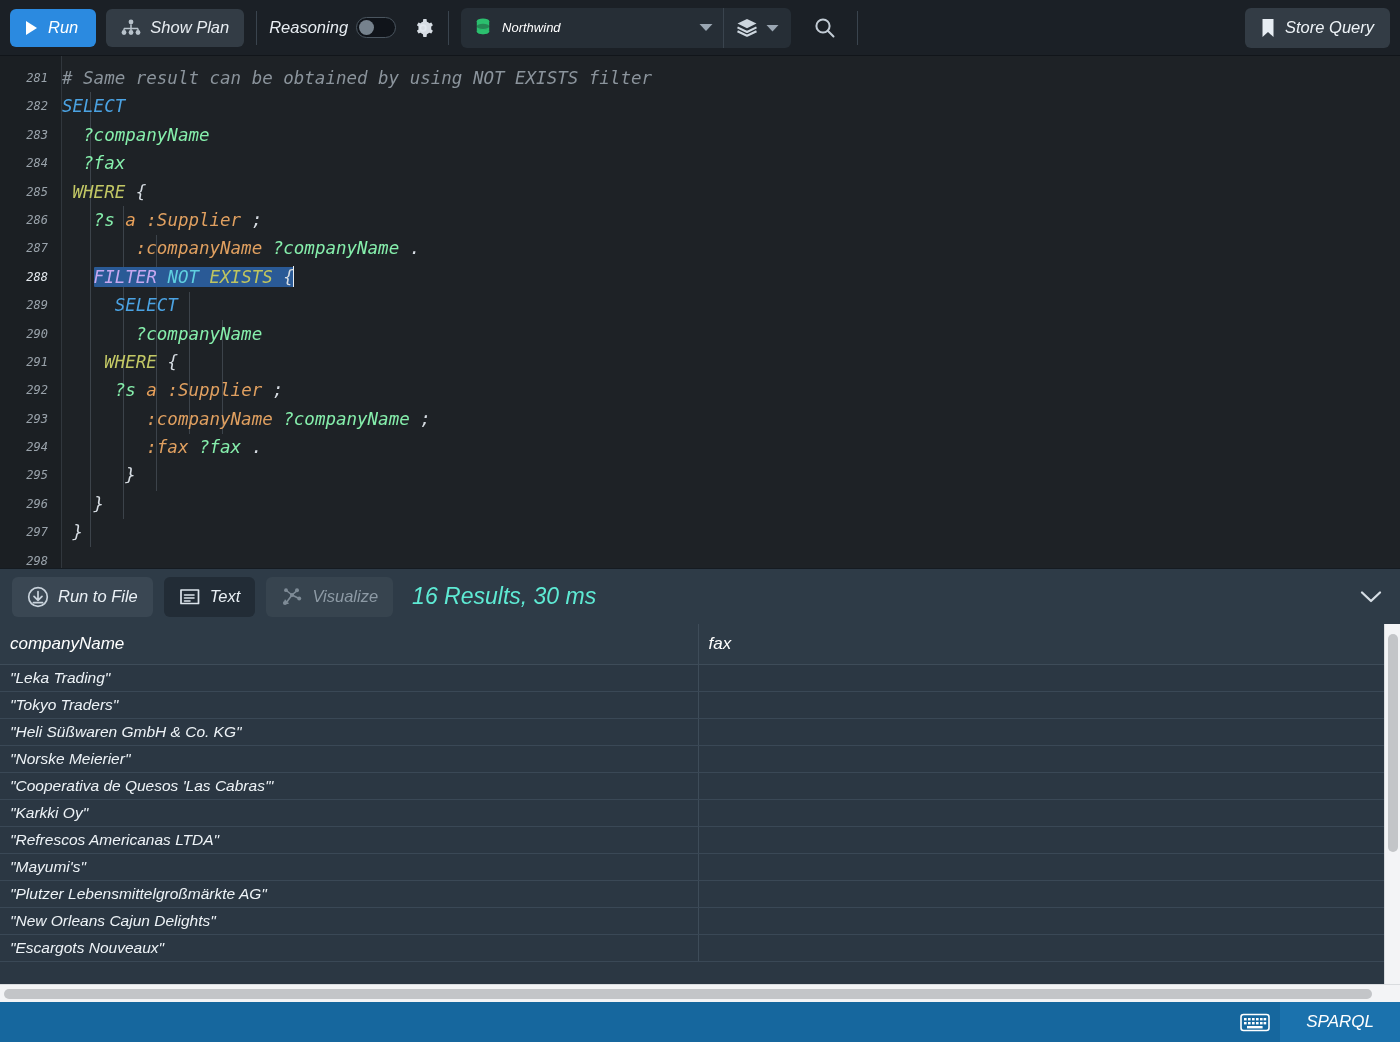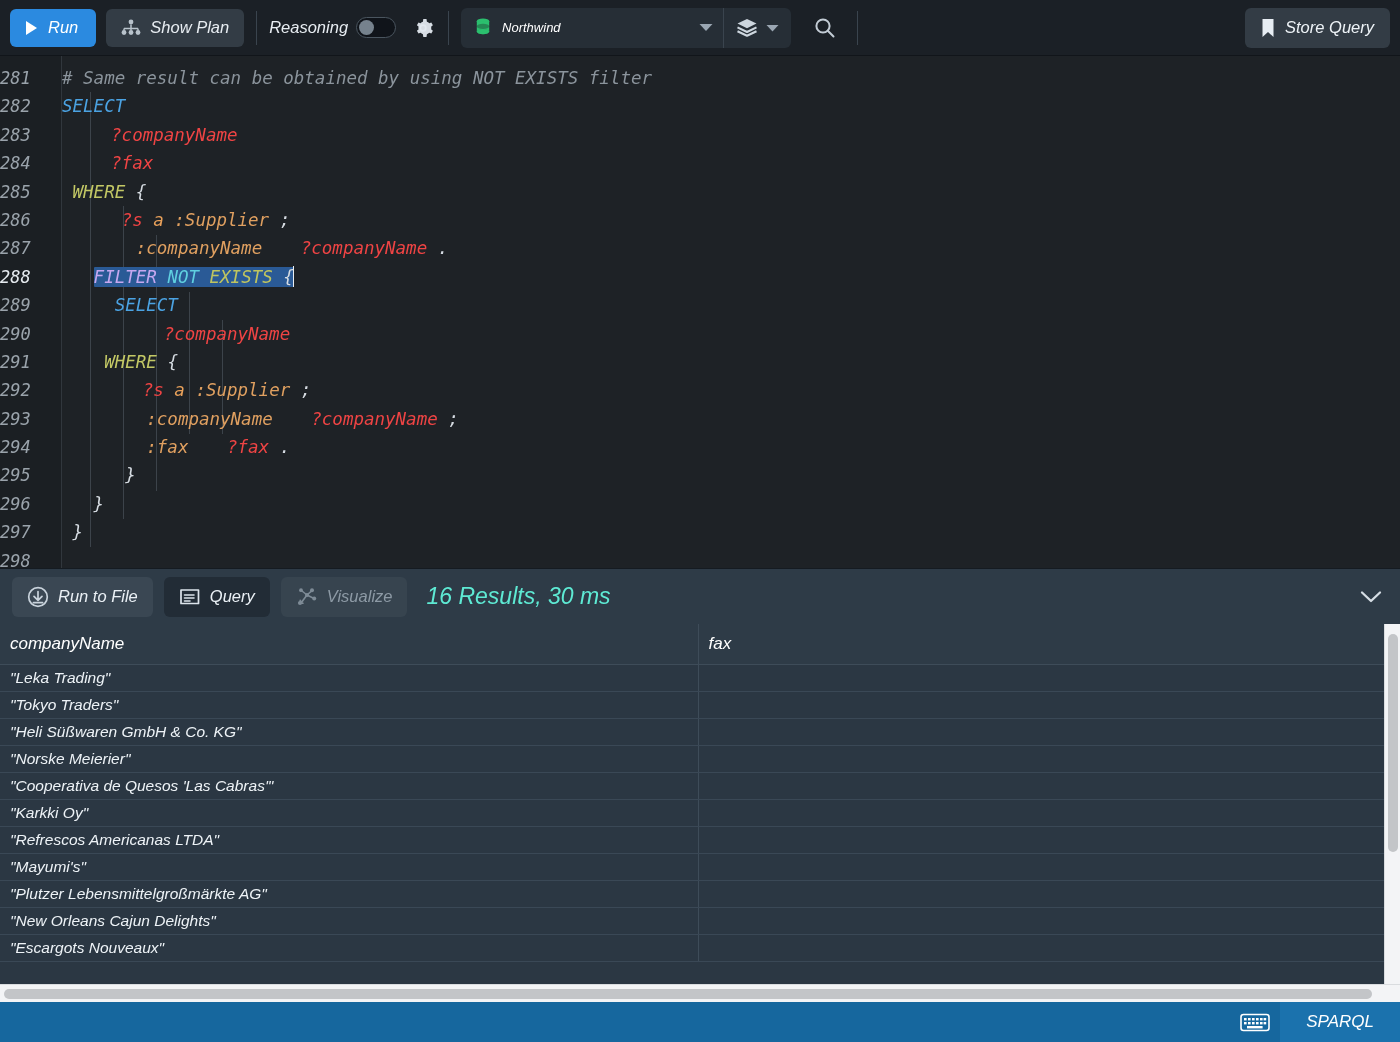"281" .gutter .ln { font-size: 17px -> 12px; text-align: left -> right }
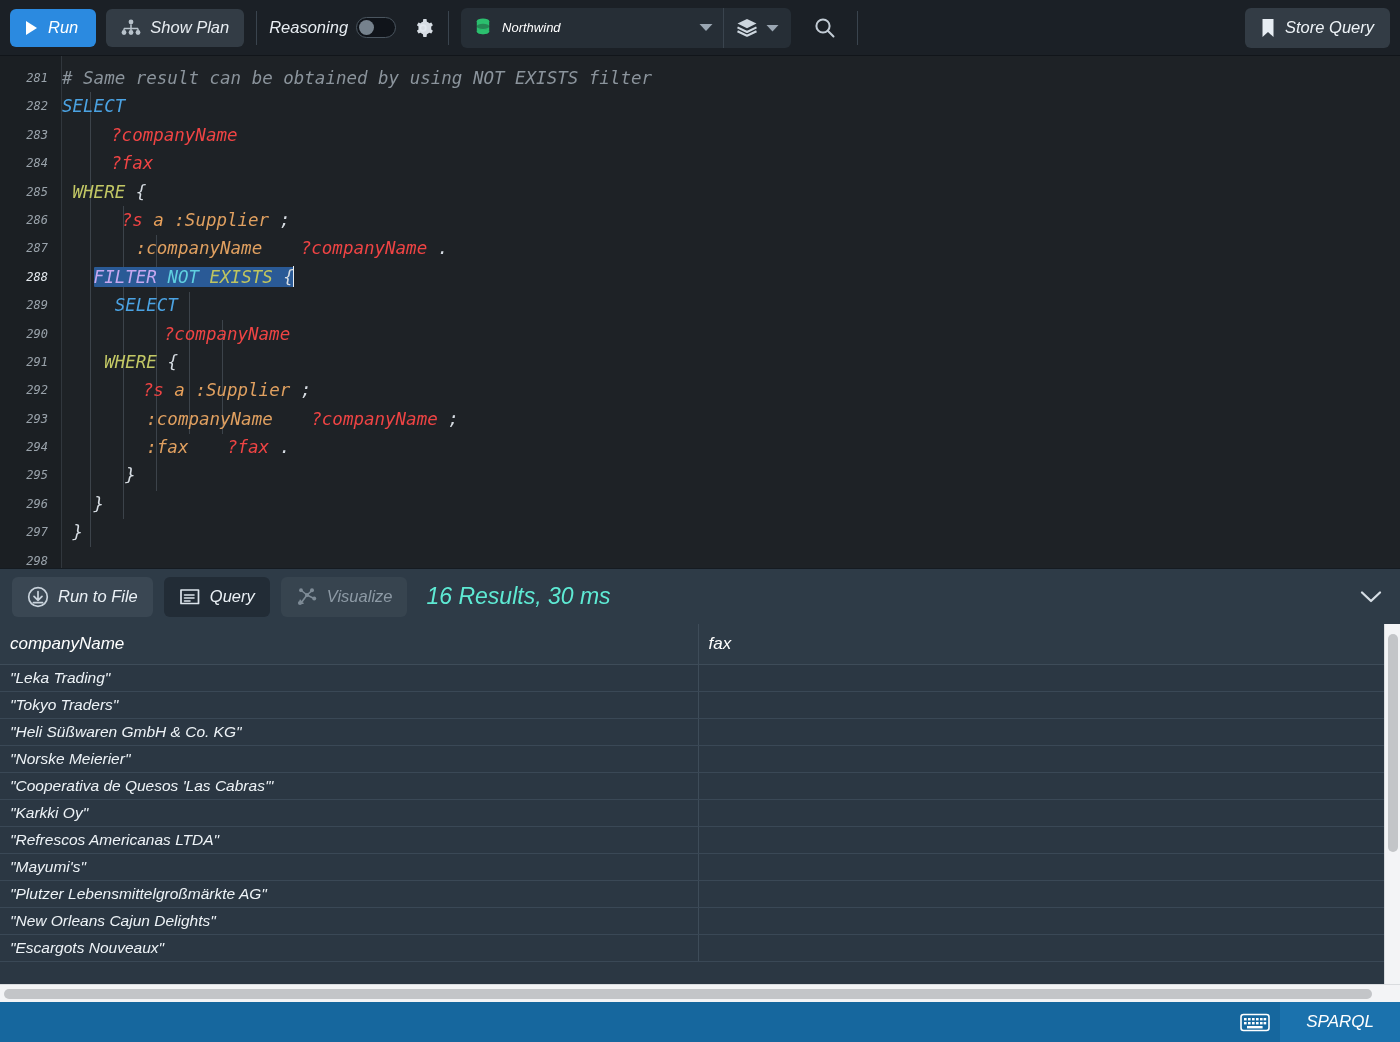"?companyName" .tok-var { color: #ef4444 -> #86efac; margin-left: 28px -> none }
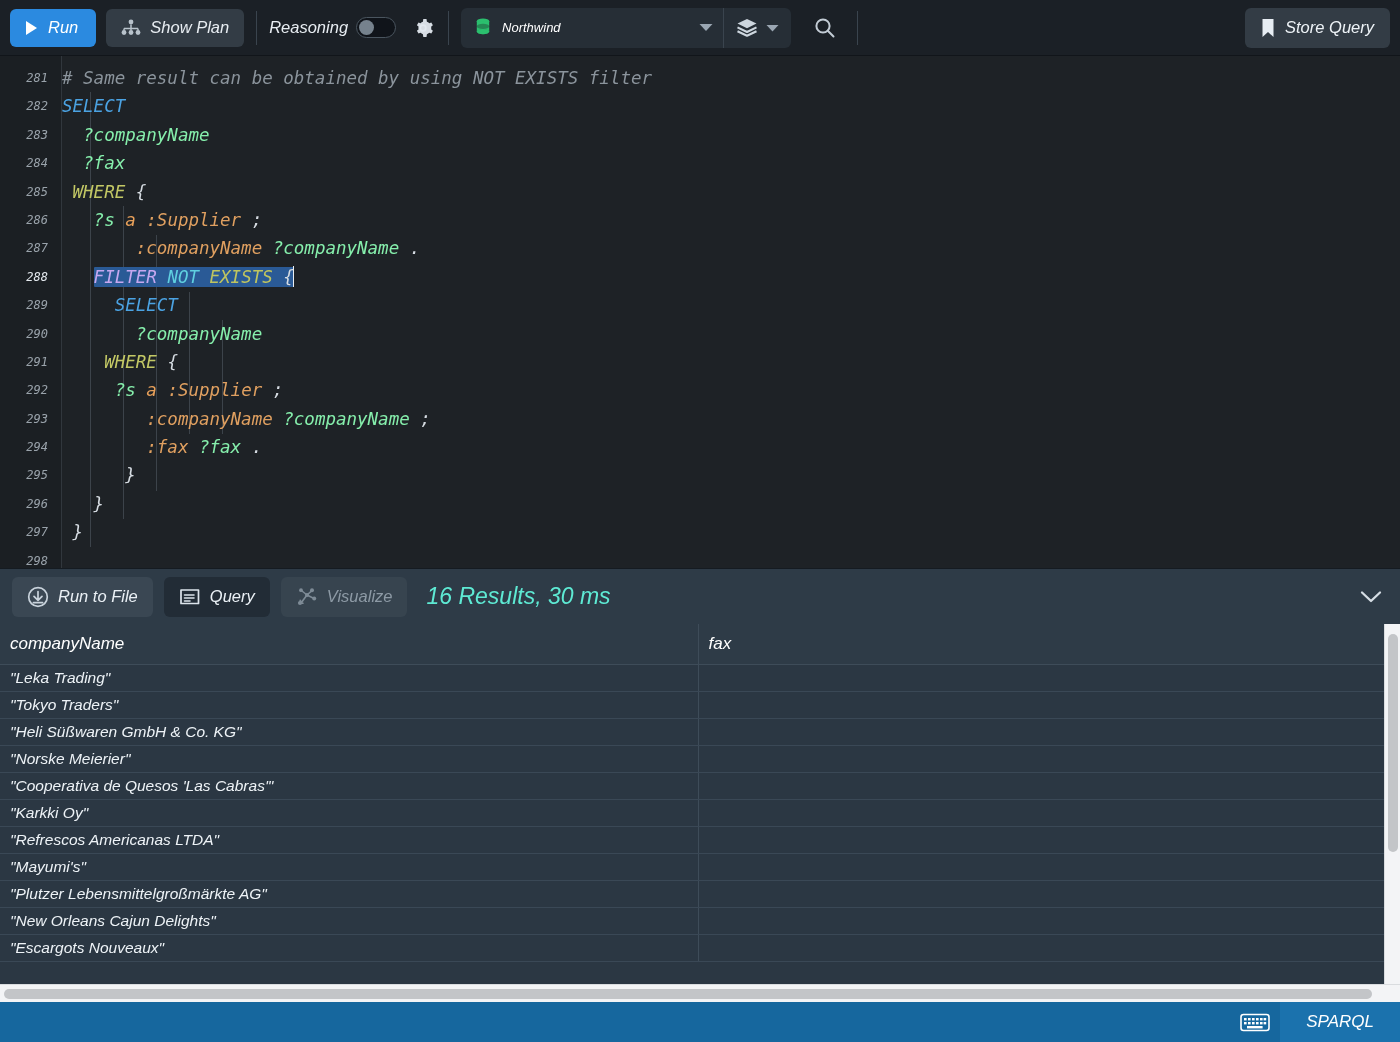"Query" span { text: Query -> Text }
